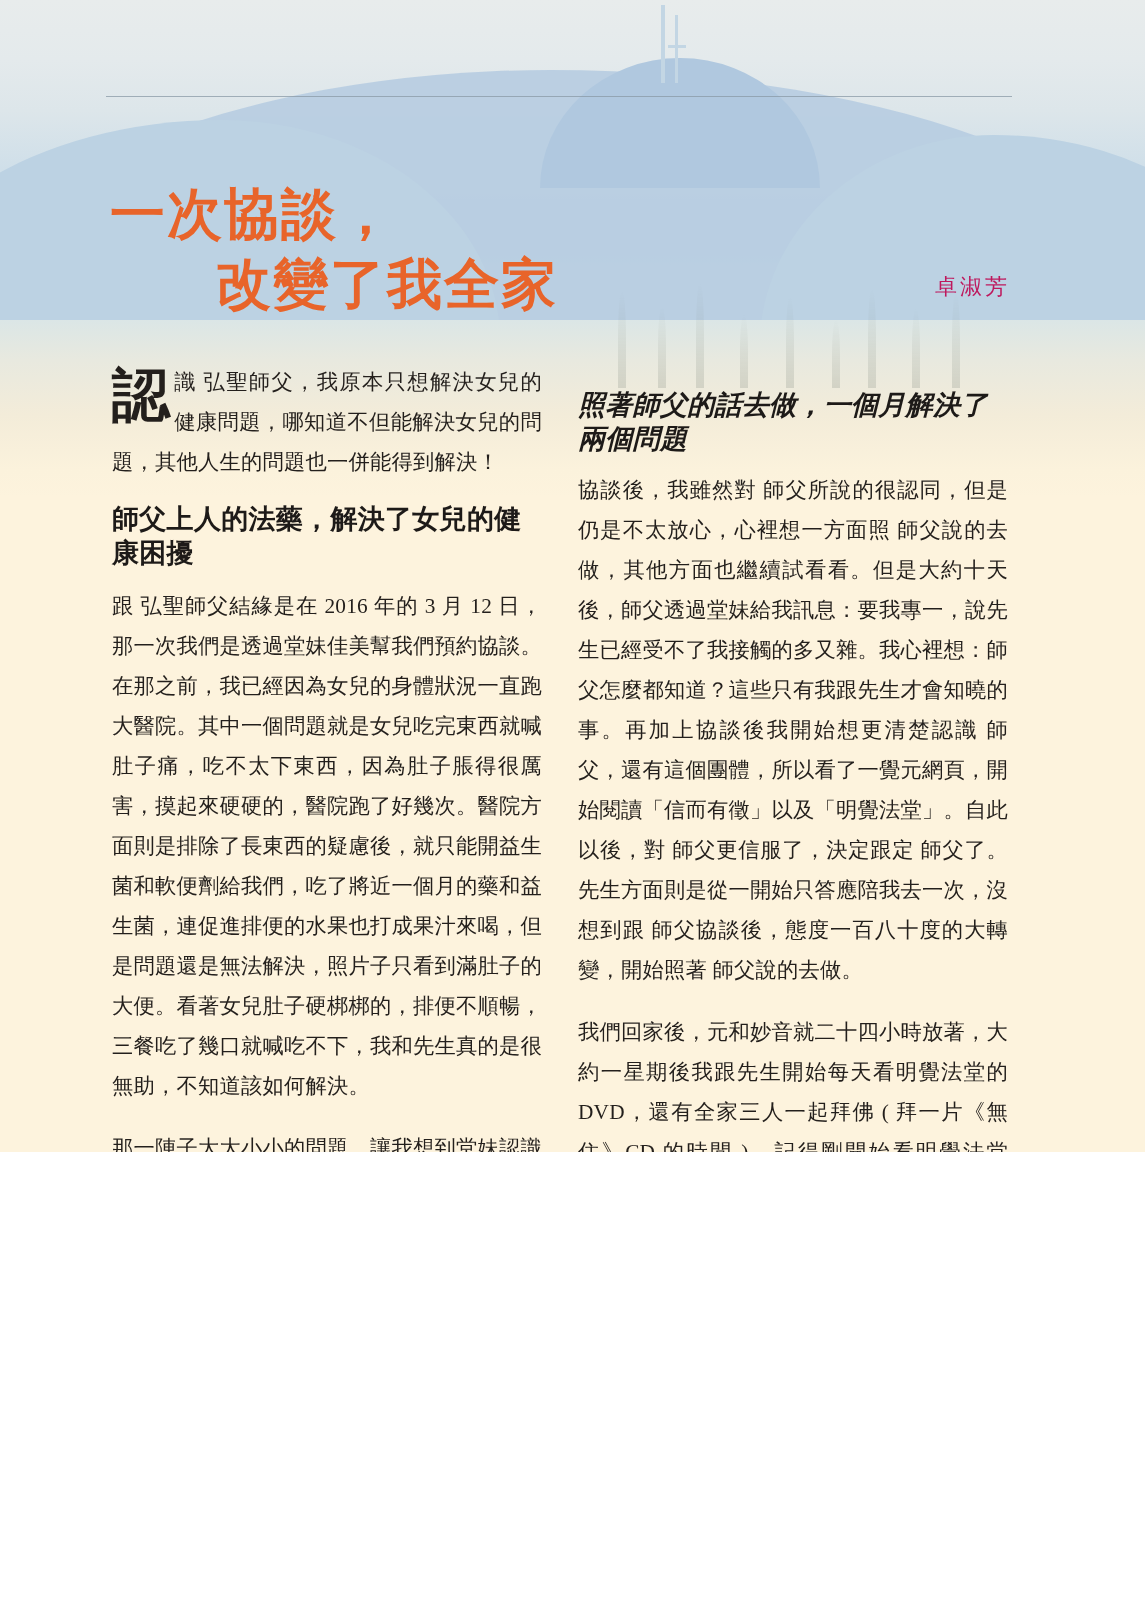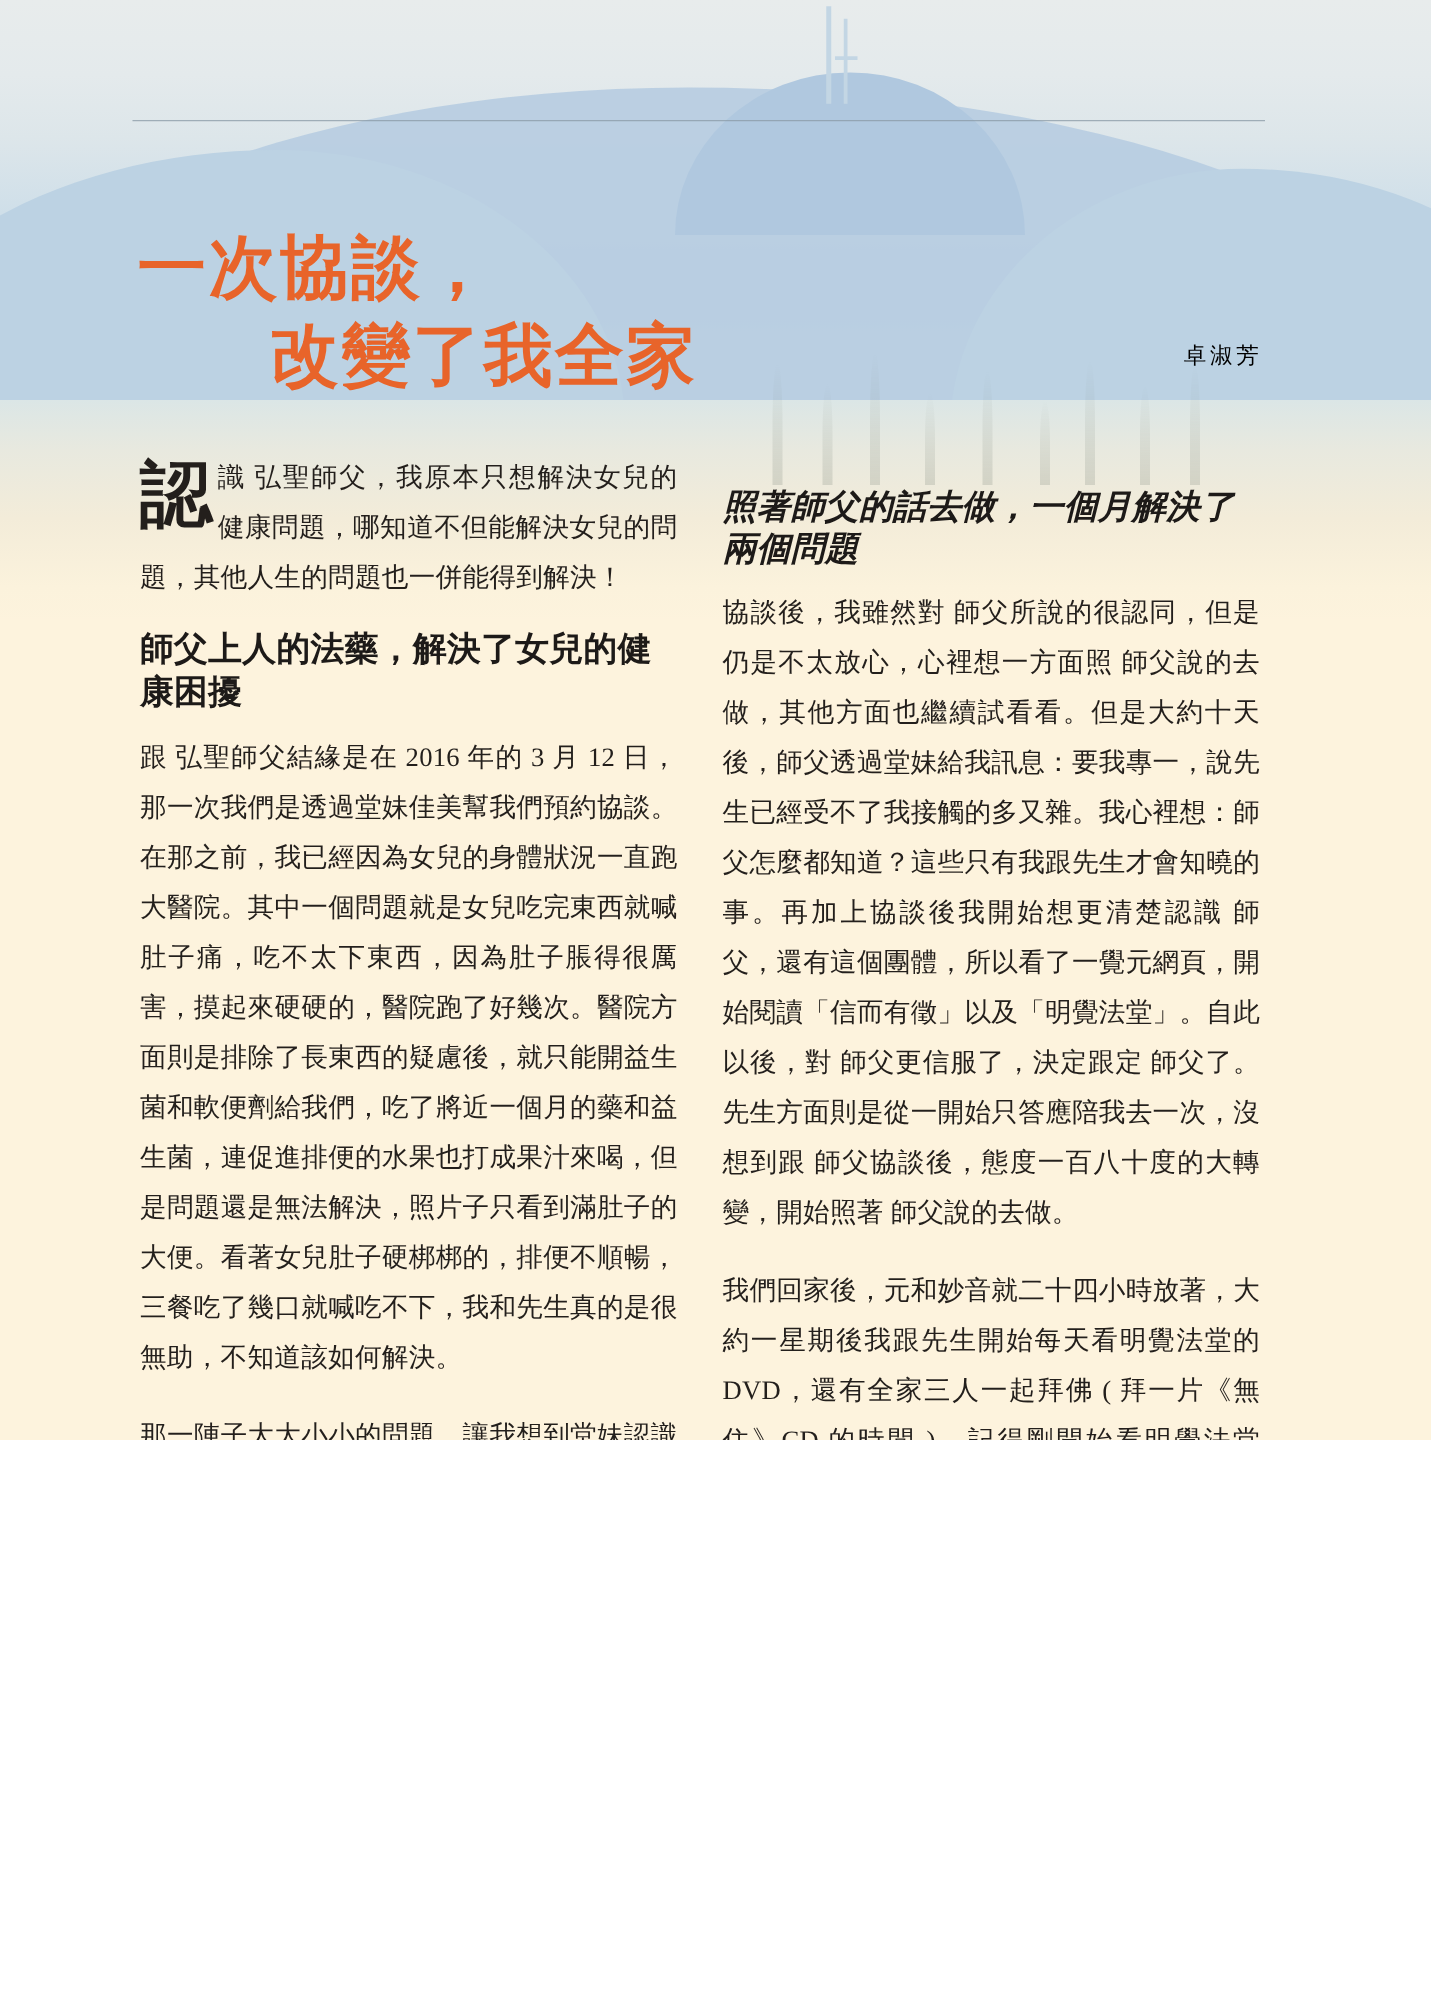"卓淑芳" .author { color: #000000 -> #be185d; font-size: 18px -> 22px }
